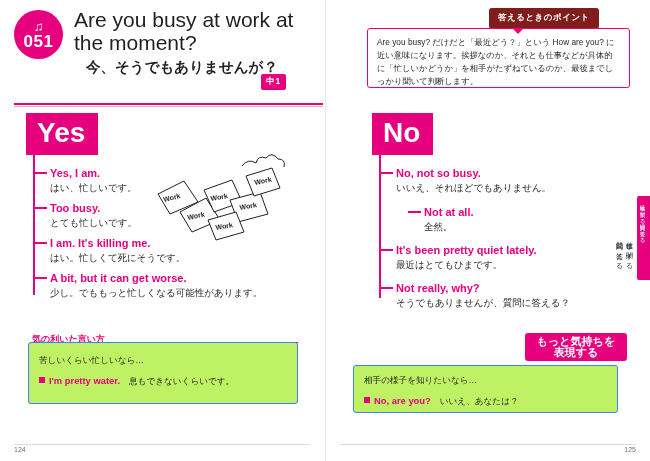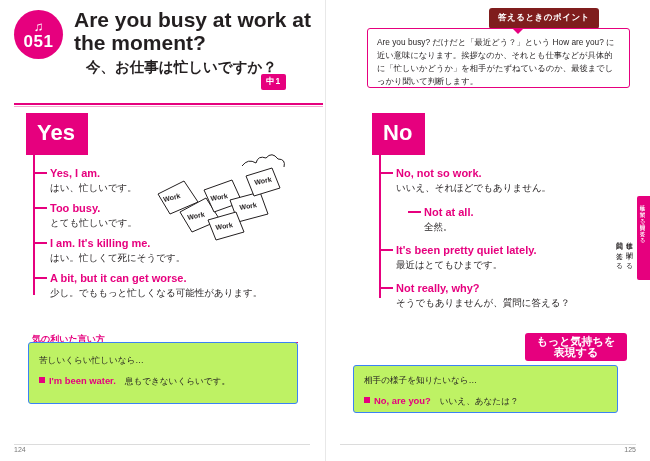"Are you busy at work" .title-en { font-weight: bold -> normal }
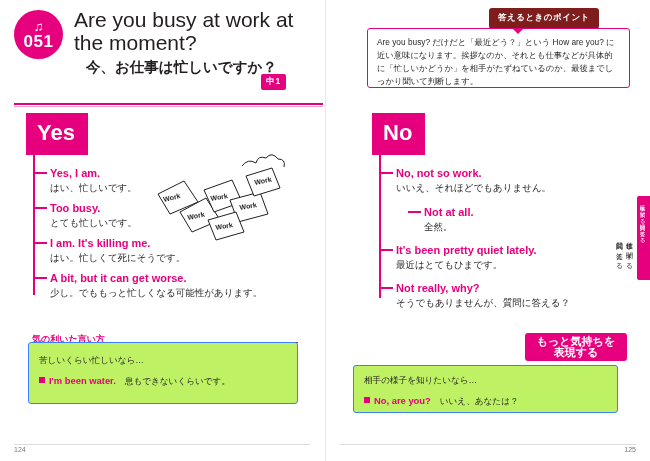"今、お仕事は忙しいですか？" div.title-ja { text: お仕事は忙しいですか -> そうでもありませんが }
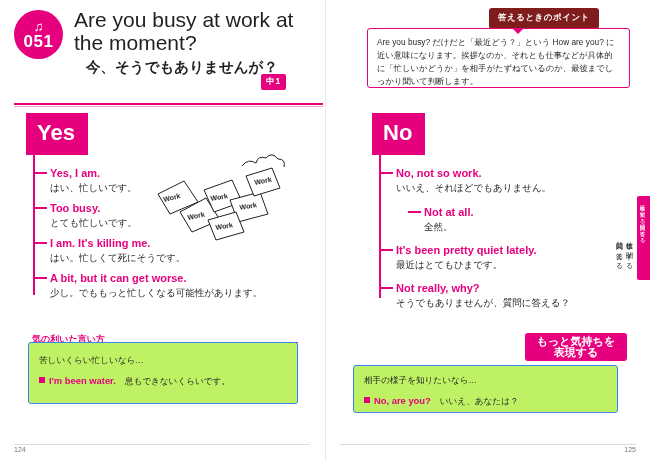"Yes" .bigword { font-size: 22px -> 28px }
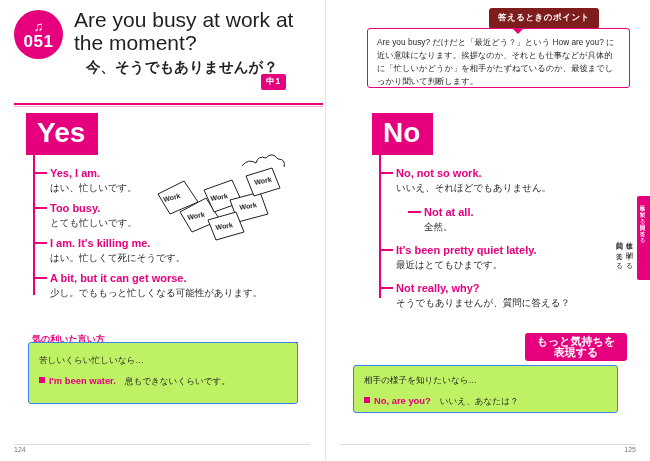"No, not so work." div.en { text: work -> busy }
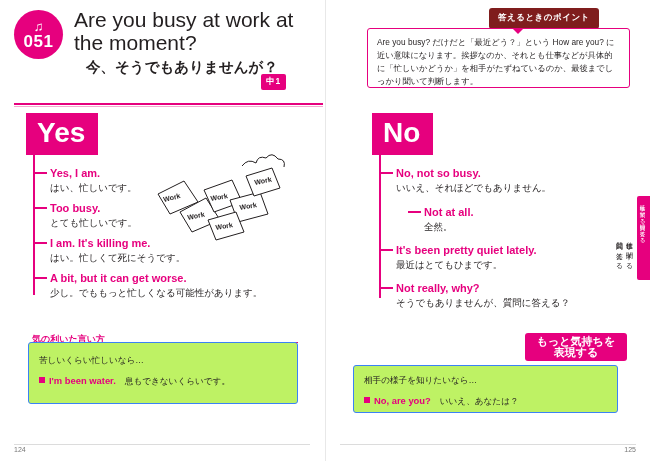"I'm been water." span.pr-en { text: been -> pretty }
